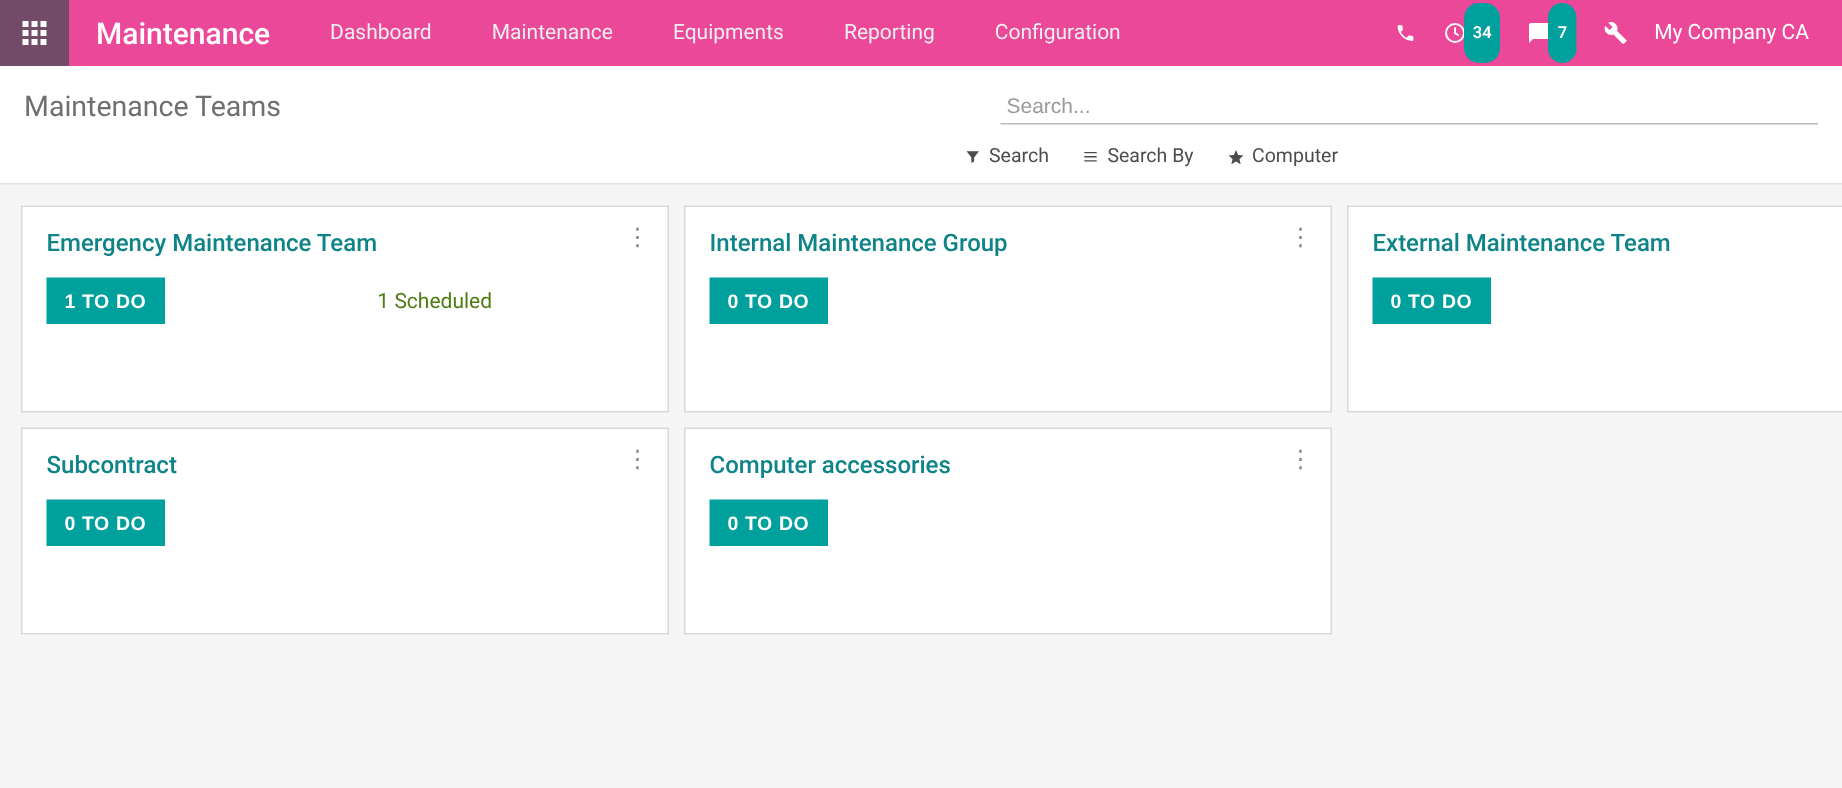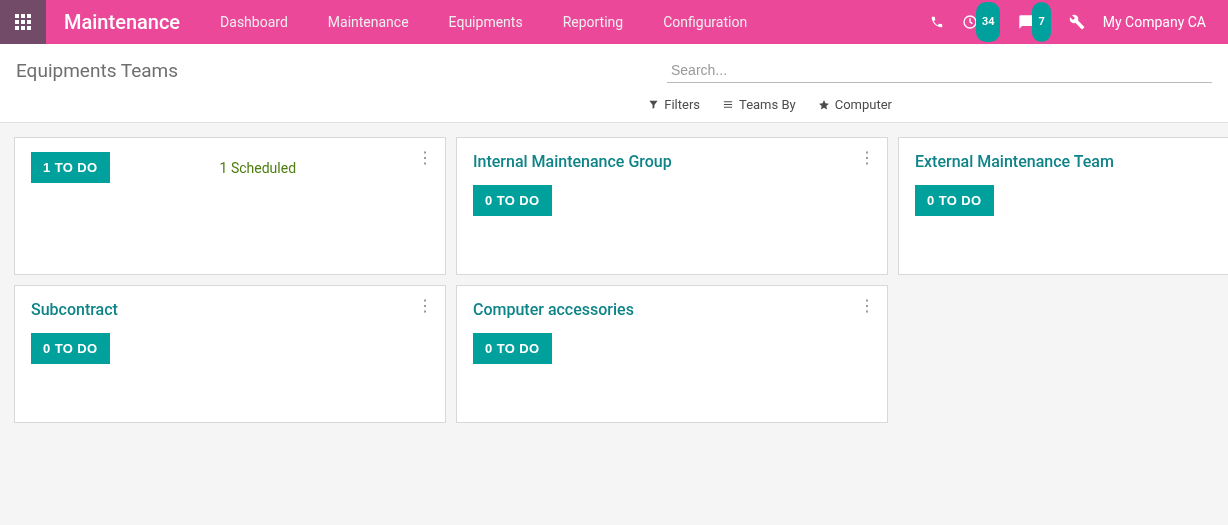"Equipments Teams" div.breadcrumb { text: Equipments -> Maintenance }
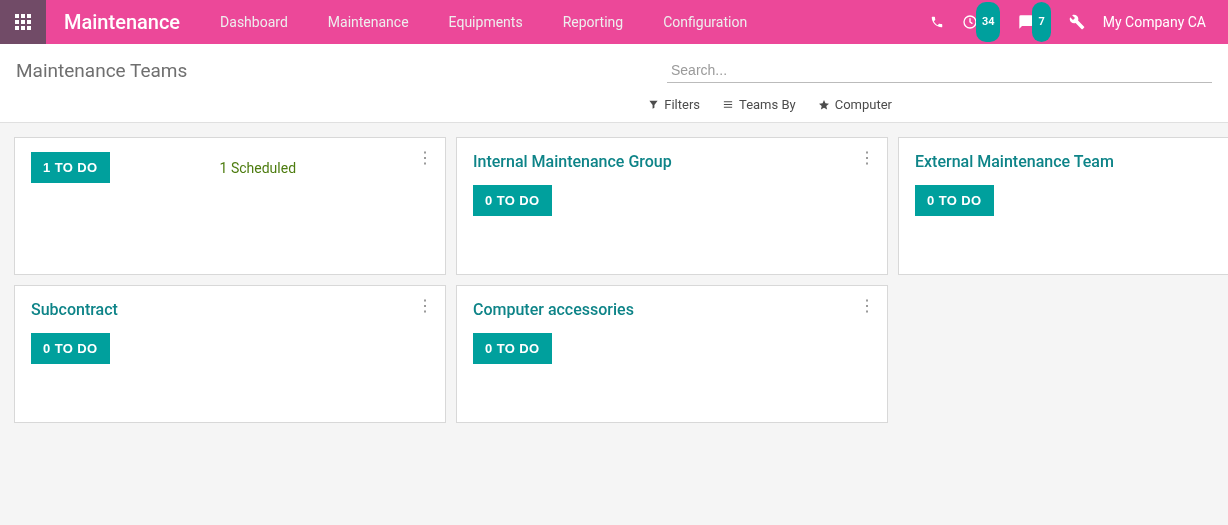"Filters" span { text: Filters -> Search }
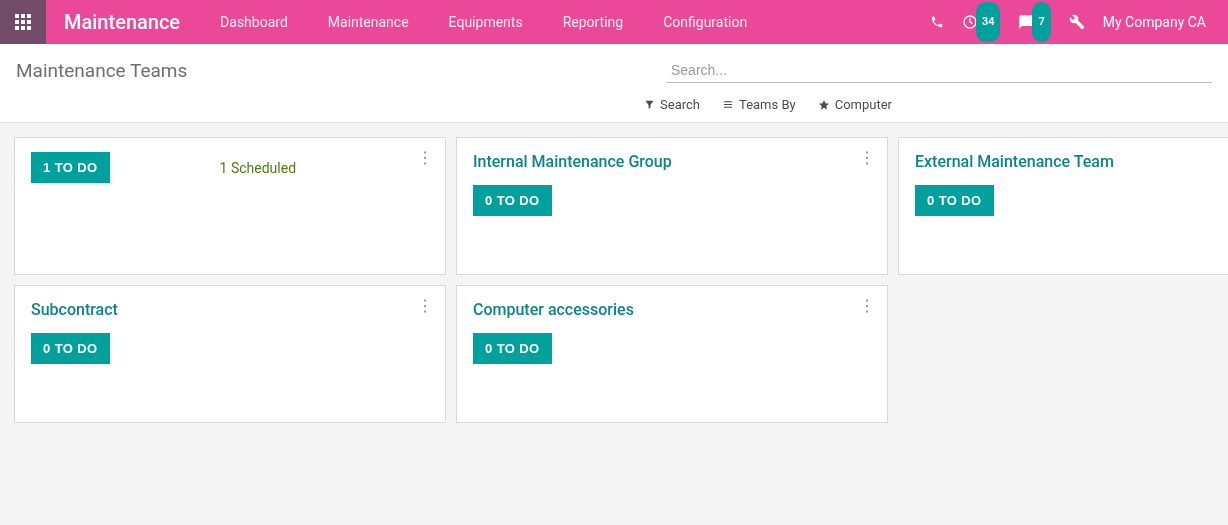"Teams By" span { text: Teams -> Search }
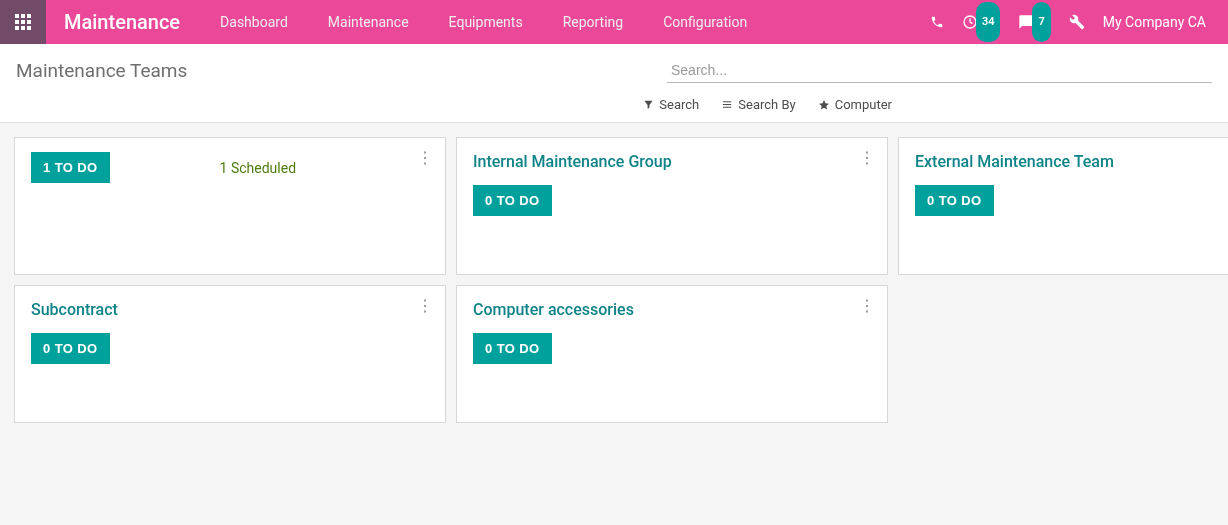"Emergency Maintenance Team" div.card-title { html: none -> <div>Emergency Maintenance Team</div> }
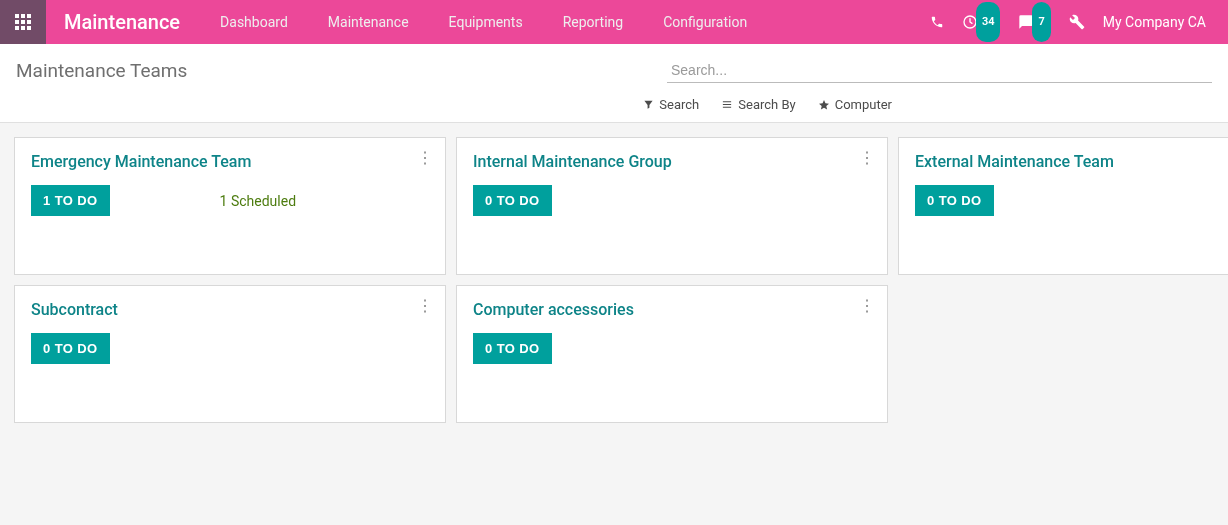"1 TO DO" .card-body { gap: 68px -> 100px }
